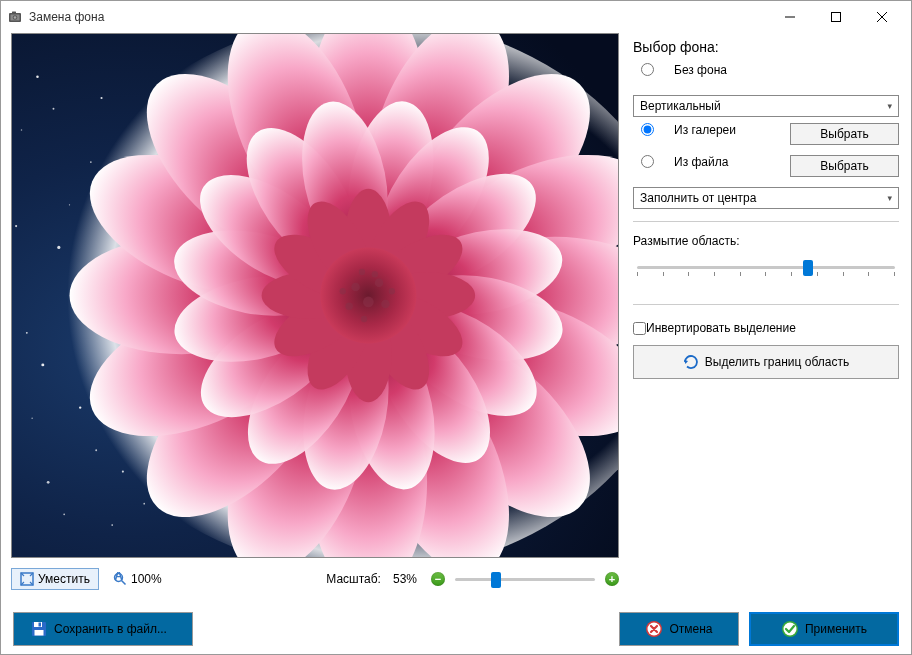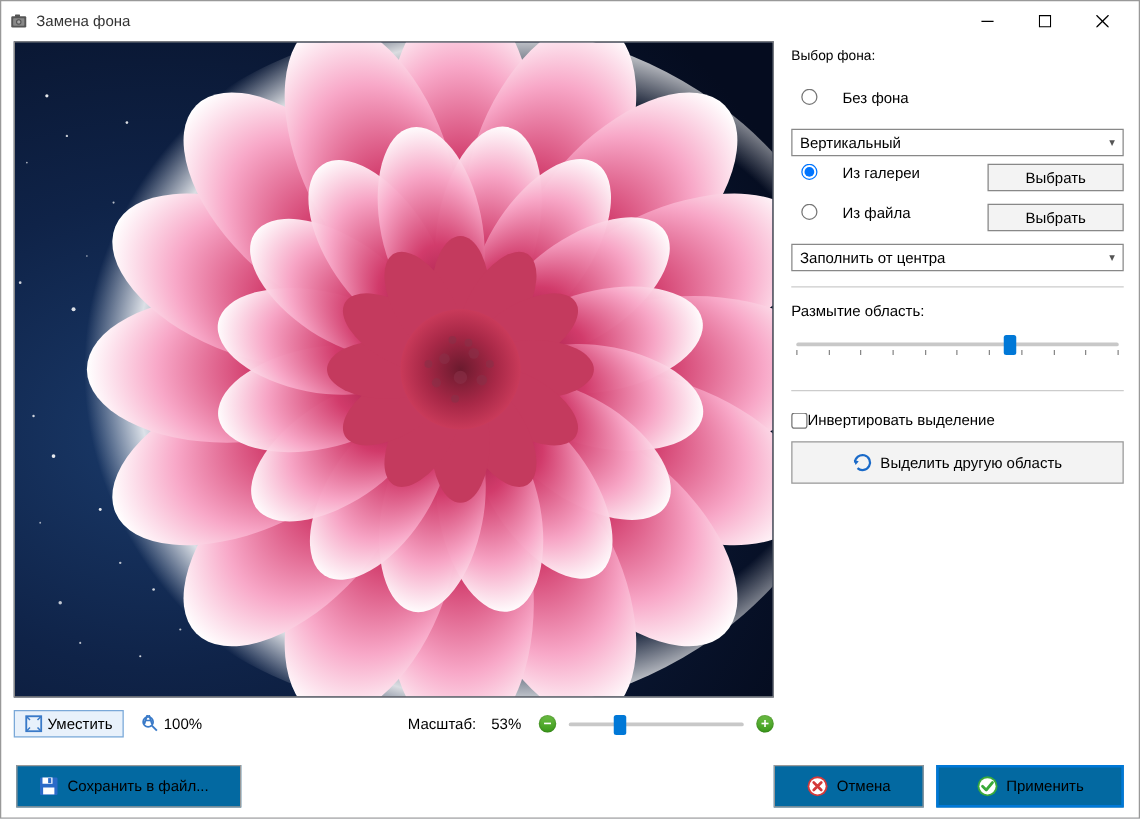"Выбор фона:" .section-title { font-size: 11px -> 14px; margin-bottom: 14px -> 2px }
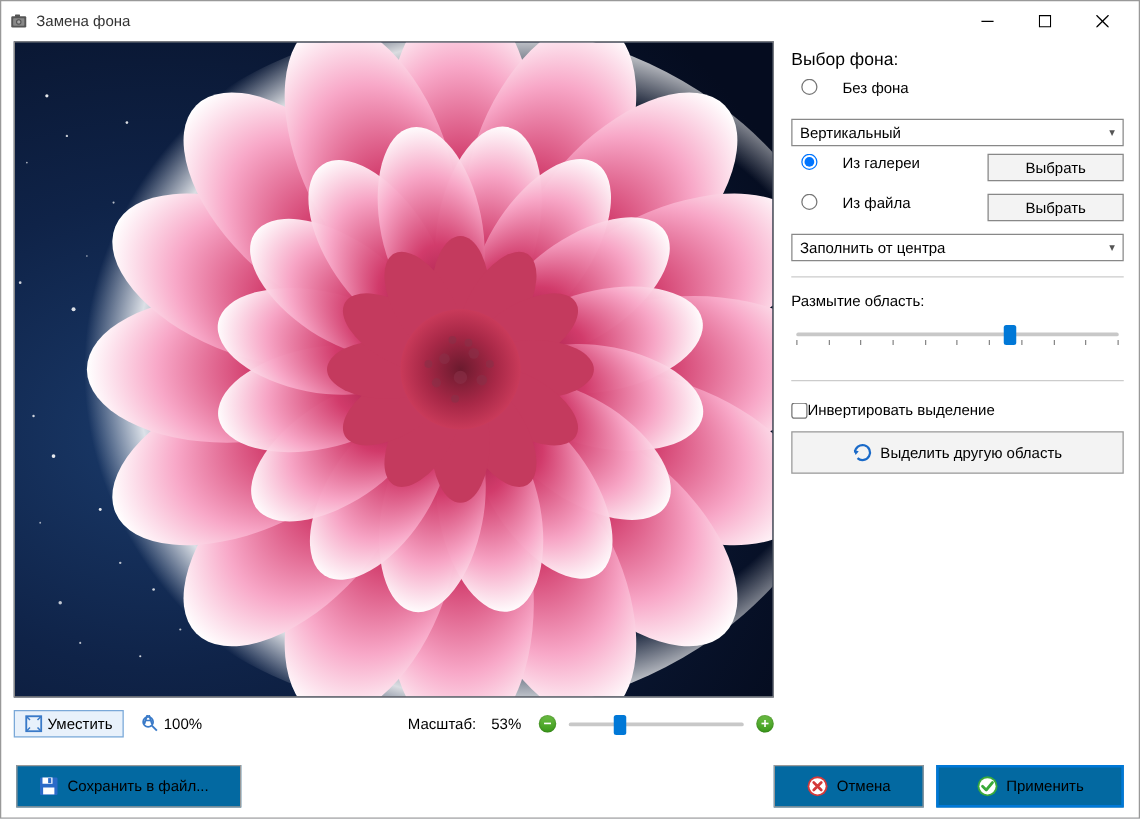"Выделить другую область" span { text: другую -> границ }
